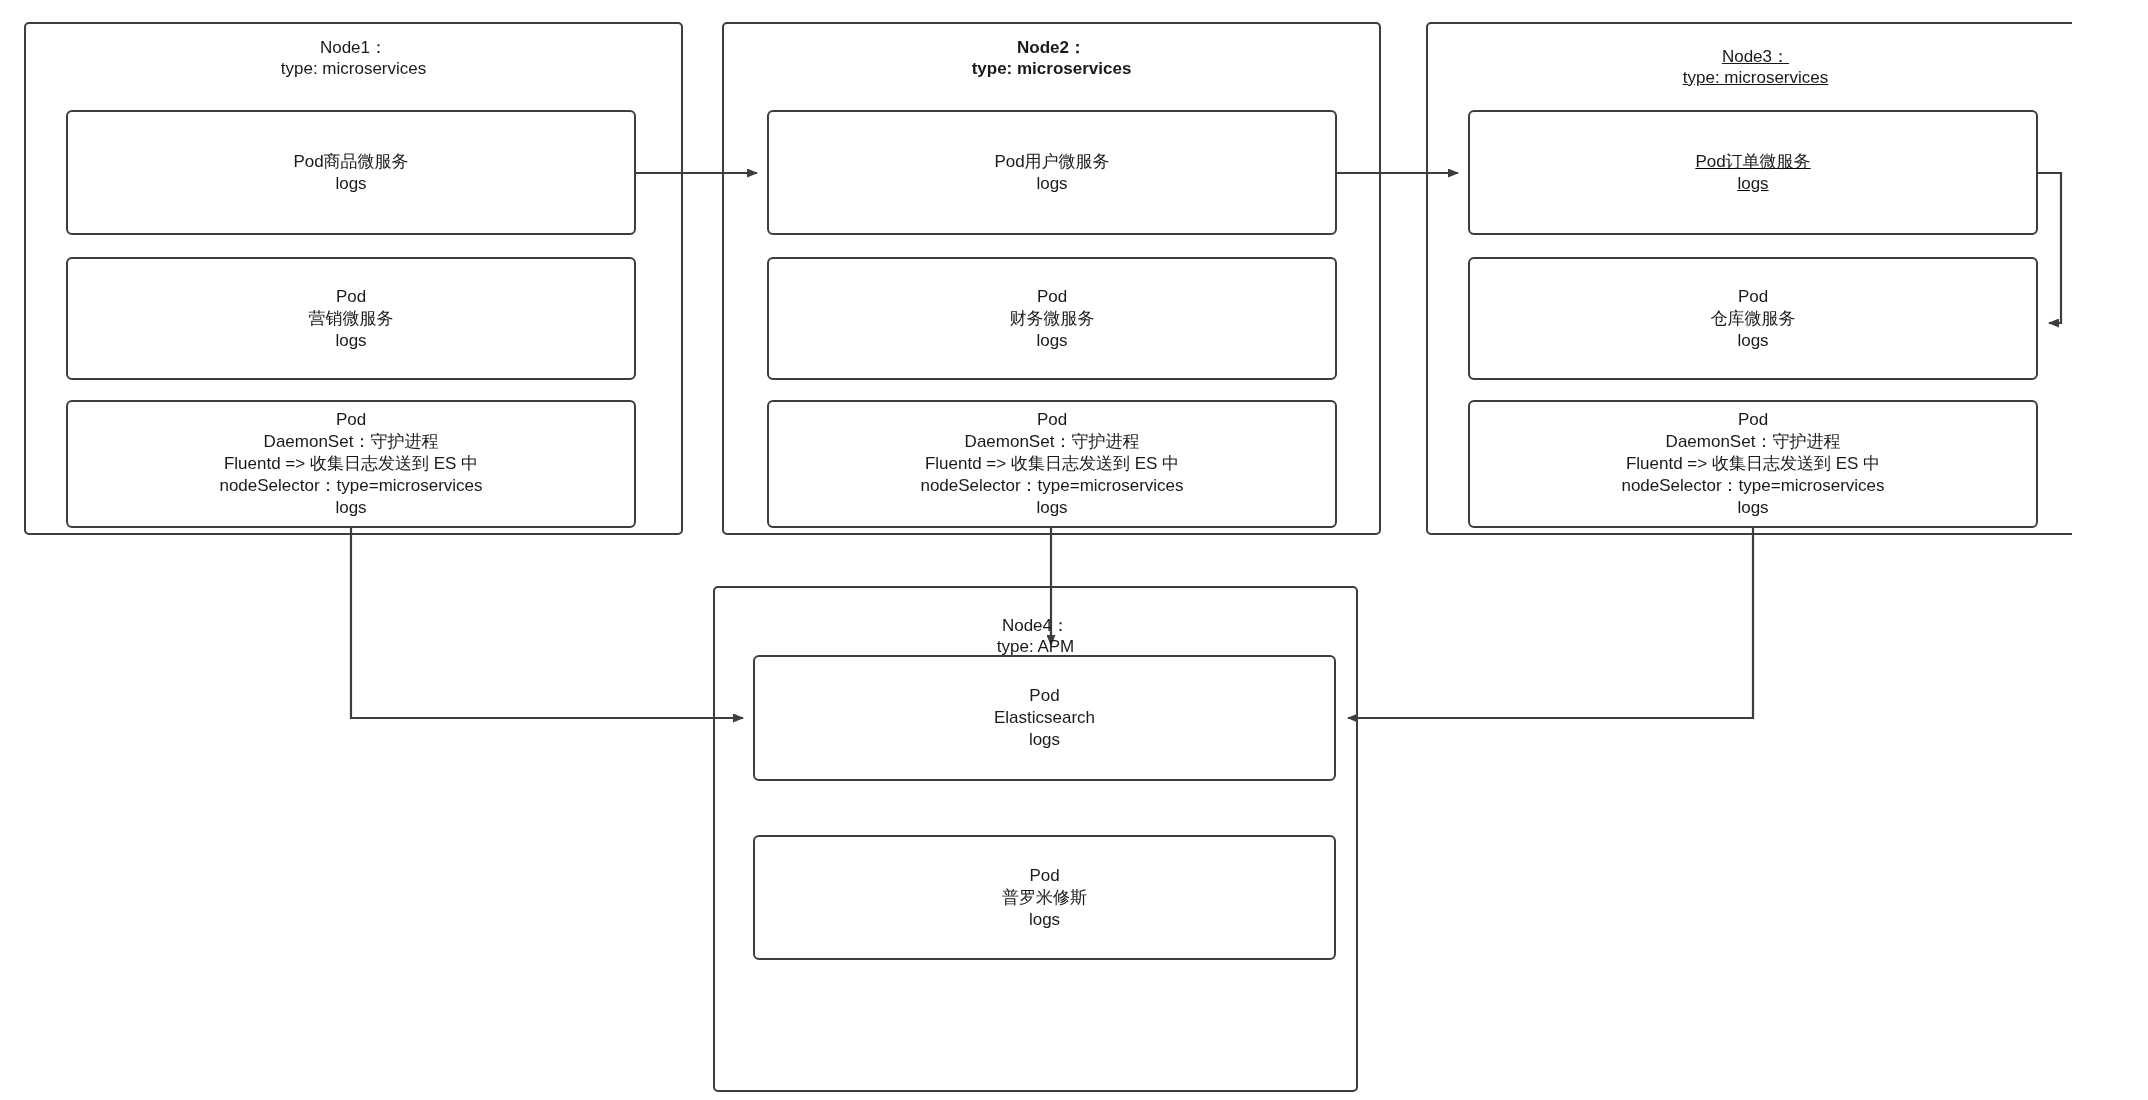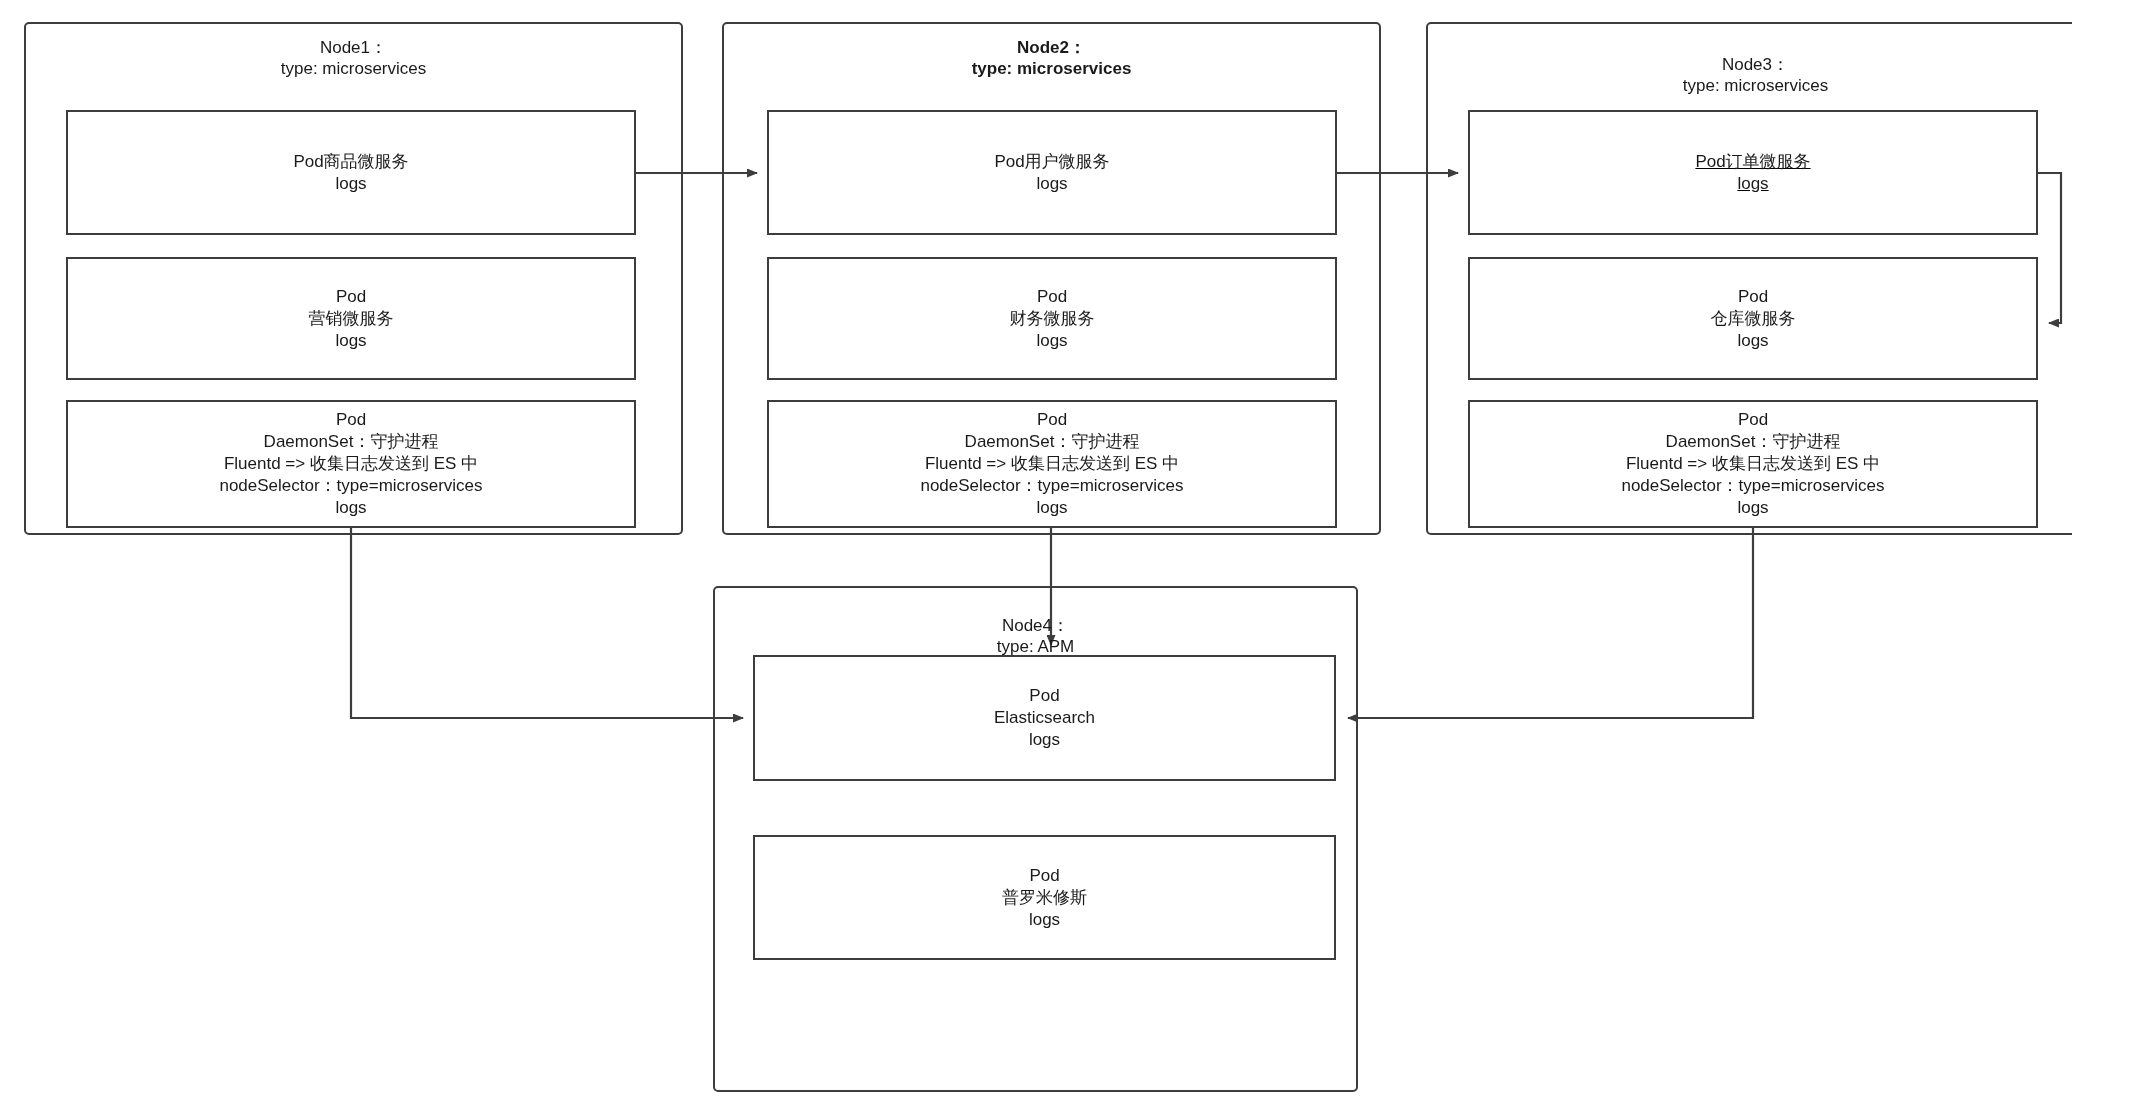"Node3：" div.node-title { text-decoration: none -> underline; top: 30px -> 22px }
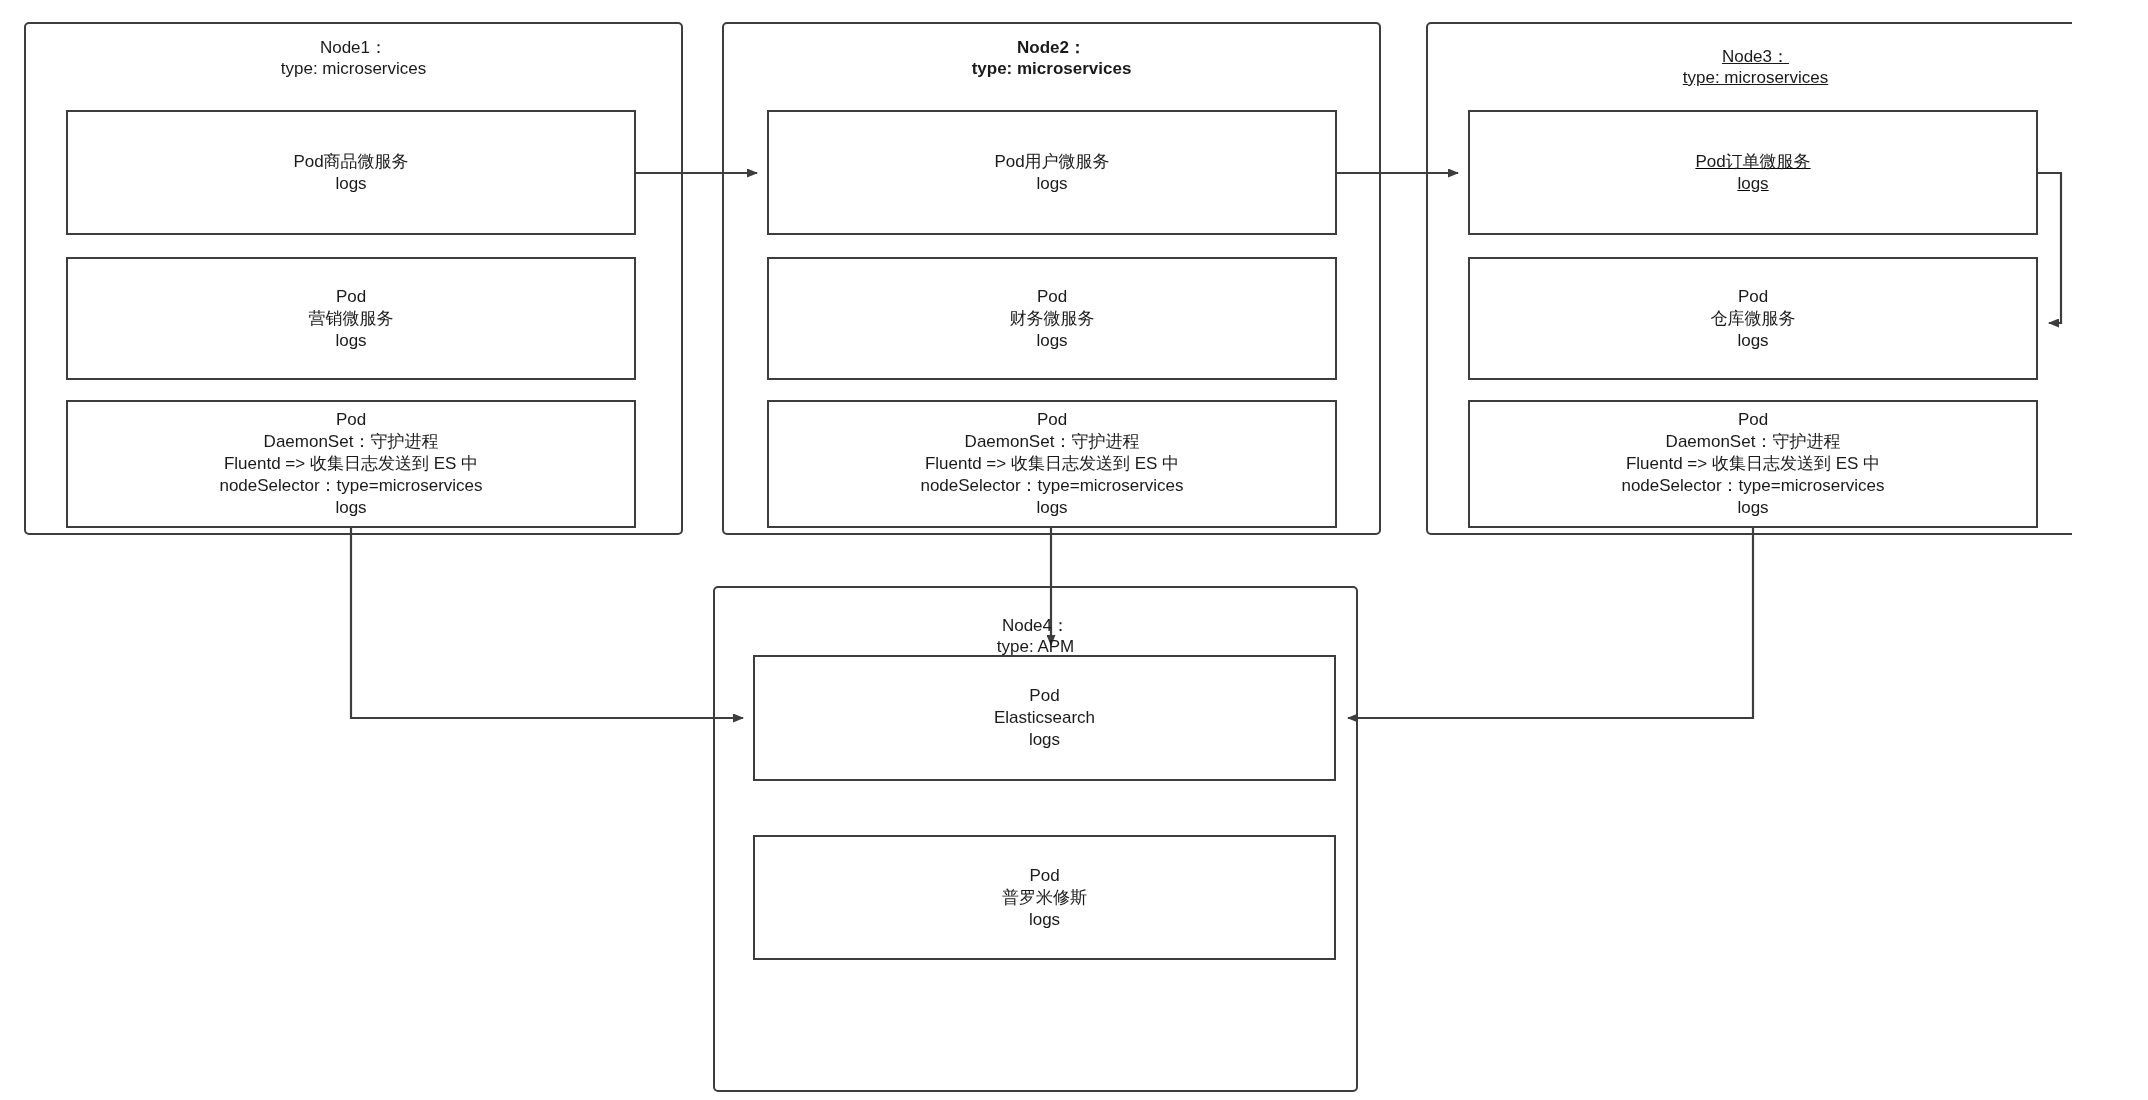"Pod商品微服务" .pod-box { border-radius: 0 -> 6px }
